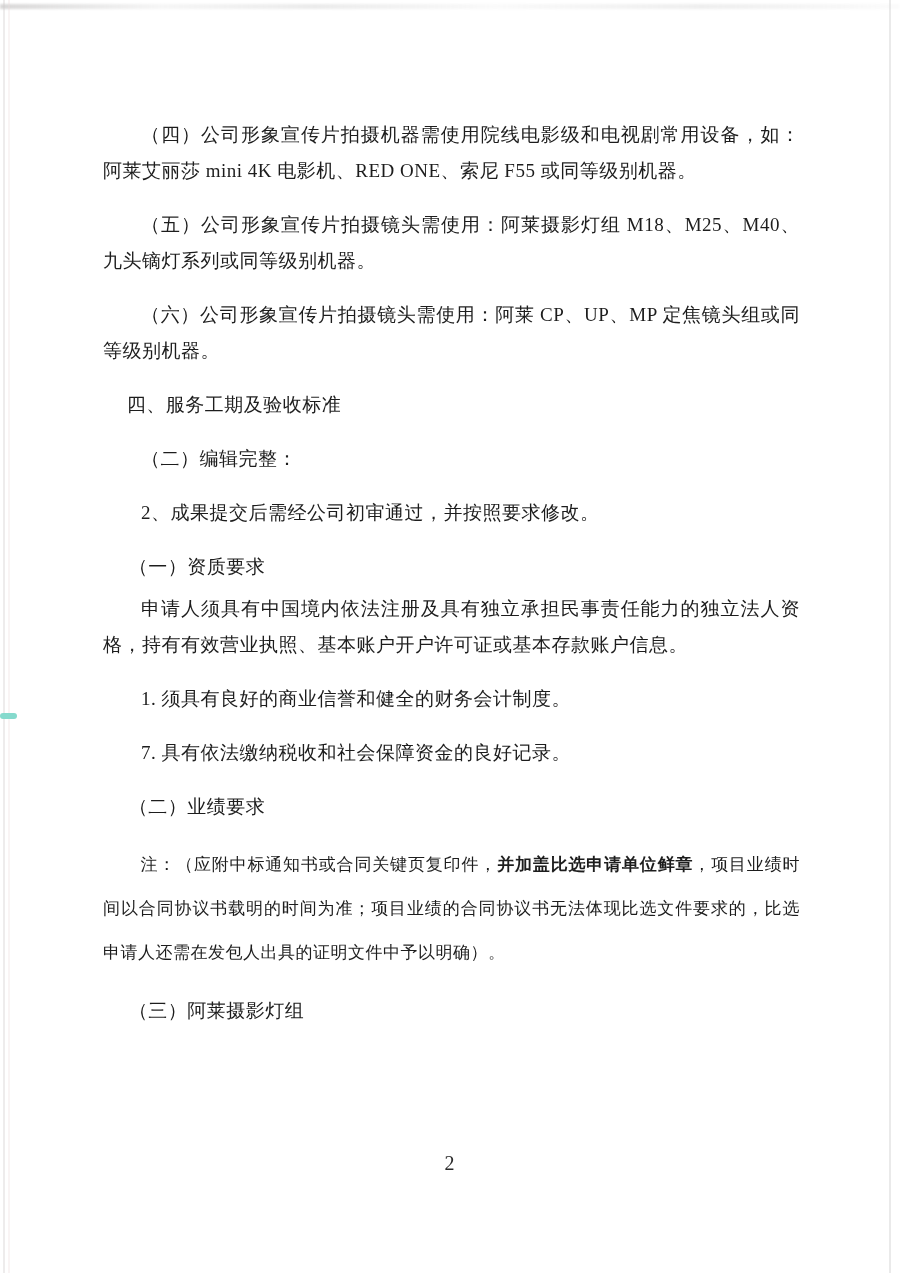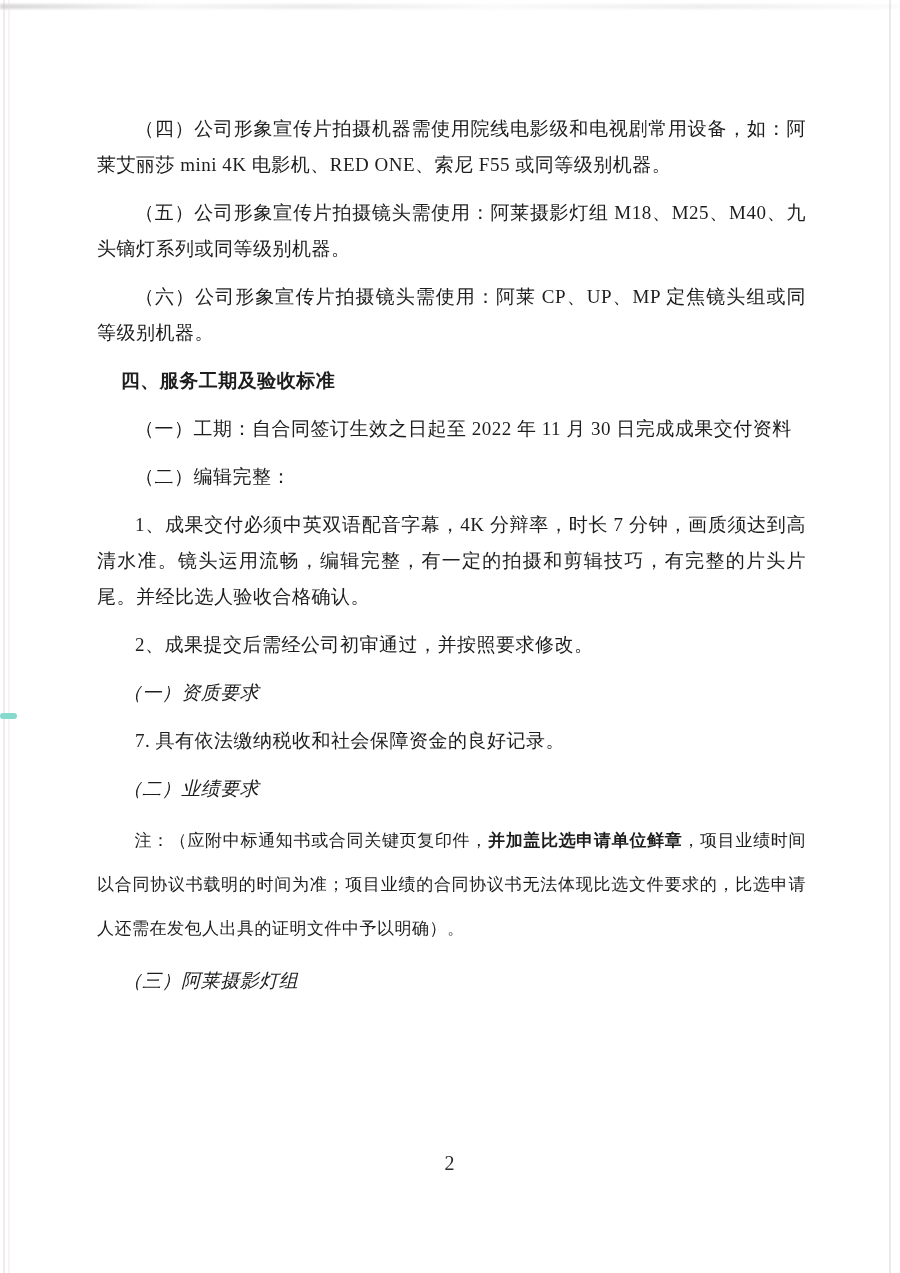"（四）公司形象宣传片拍摄机器需使用院线电影级和电视剧常用设备，如：阿莱艾丽莎" .content p { margin: 12px -> 18px }
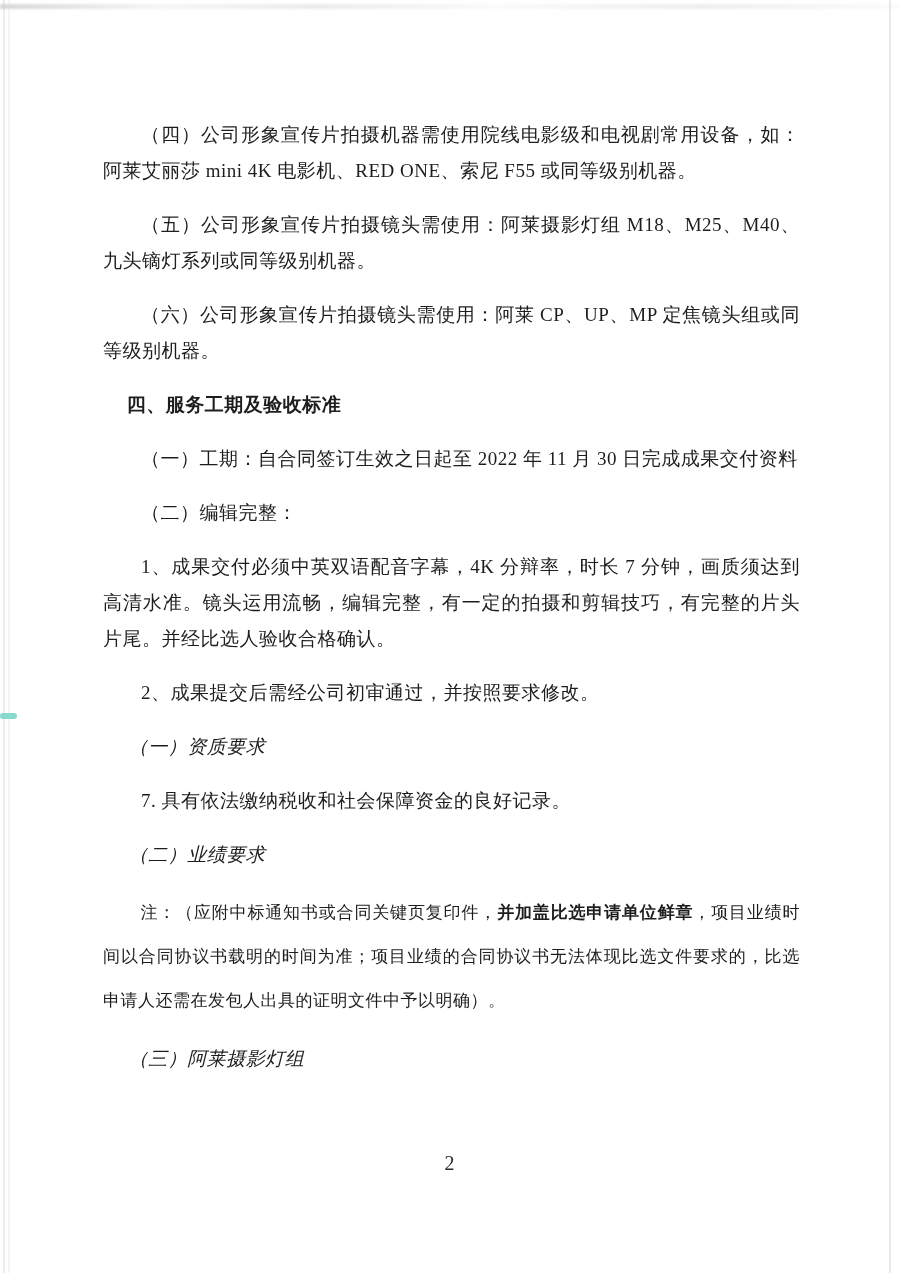"四、服务工期及验收标准" .heading { font-weight: bold -> normal }
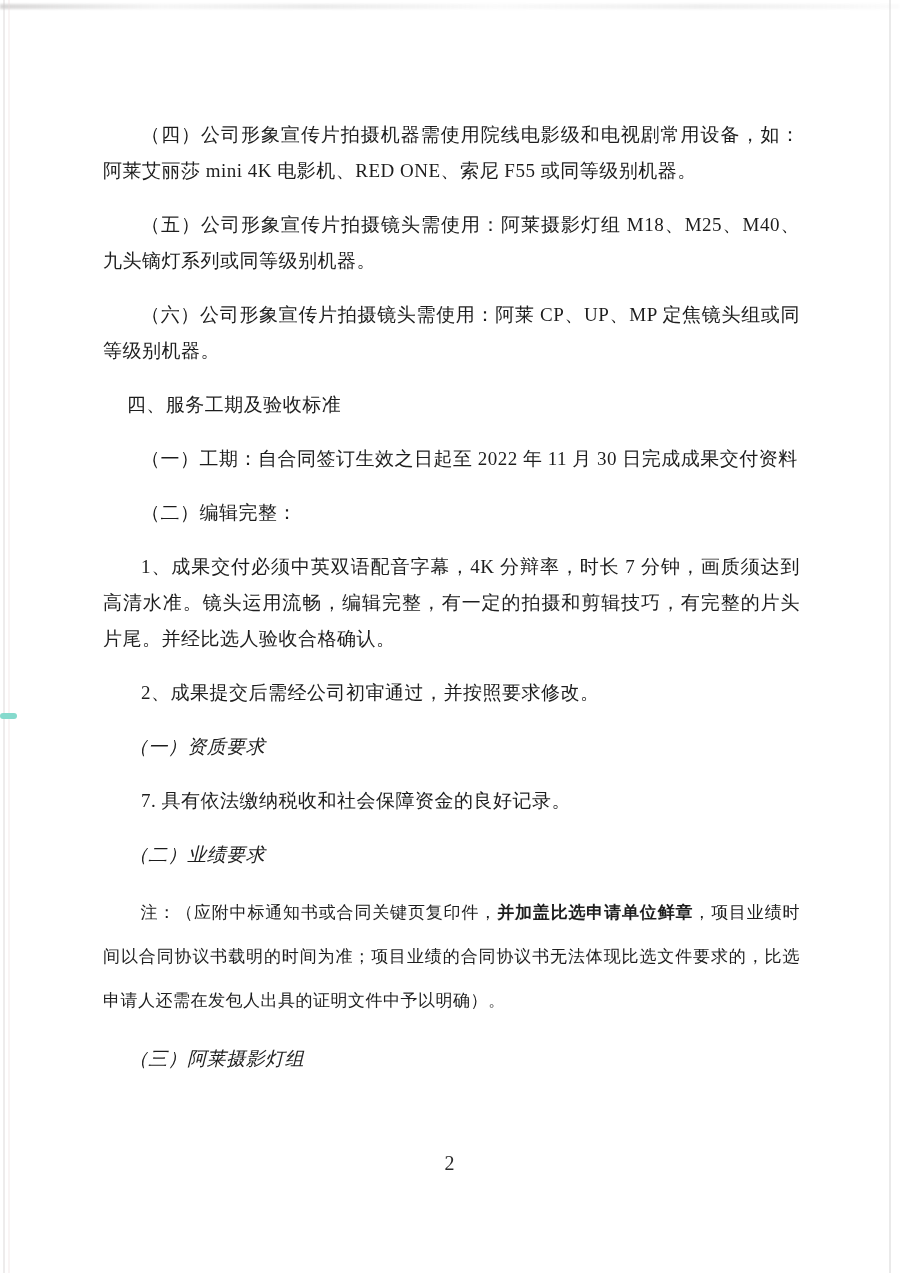"（一）工期：自合同签订生效之日起至 2022 年 11 月" p.item { html: <p>（一）工期：自合同签订生效之日起至 2022 年 11 月 30 日完成成果交付资料</p> -> none }
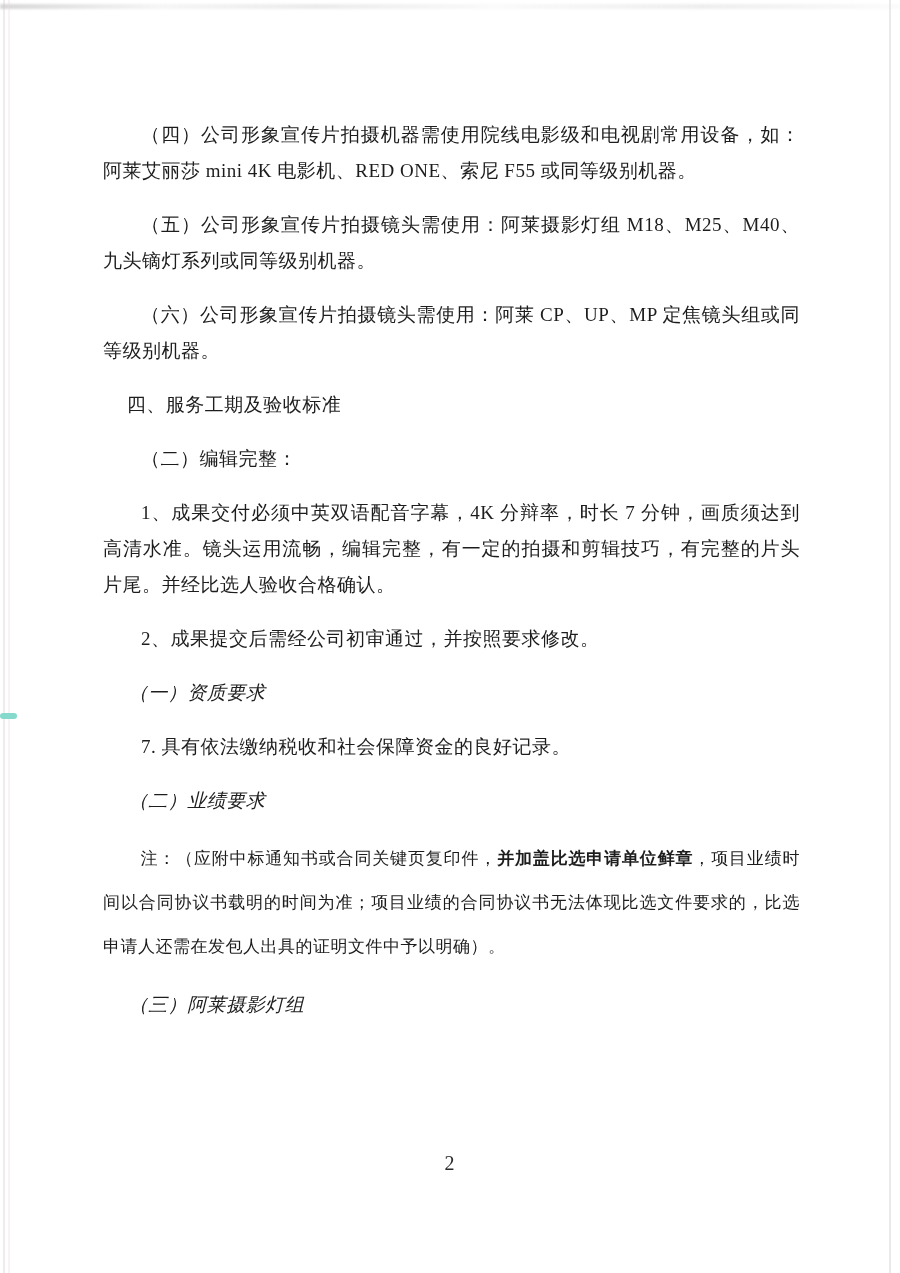"1、成果交付必须中英双语配音字幕，4K 分辩率，时长 7" p.item { html: <p>1、成果交付必须中英双语配音字幕，4K 分辩率，时长 7 分钟，画质须达到高清水准。镜头运用流畅，编辑完整，有一定的拍摄和剪辑技巧，有完整的片头片尾。并经比选人验收合格确认。</p> -> none }
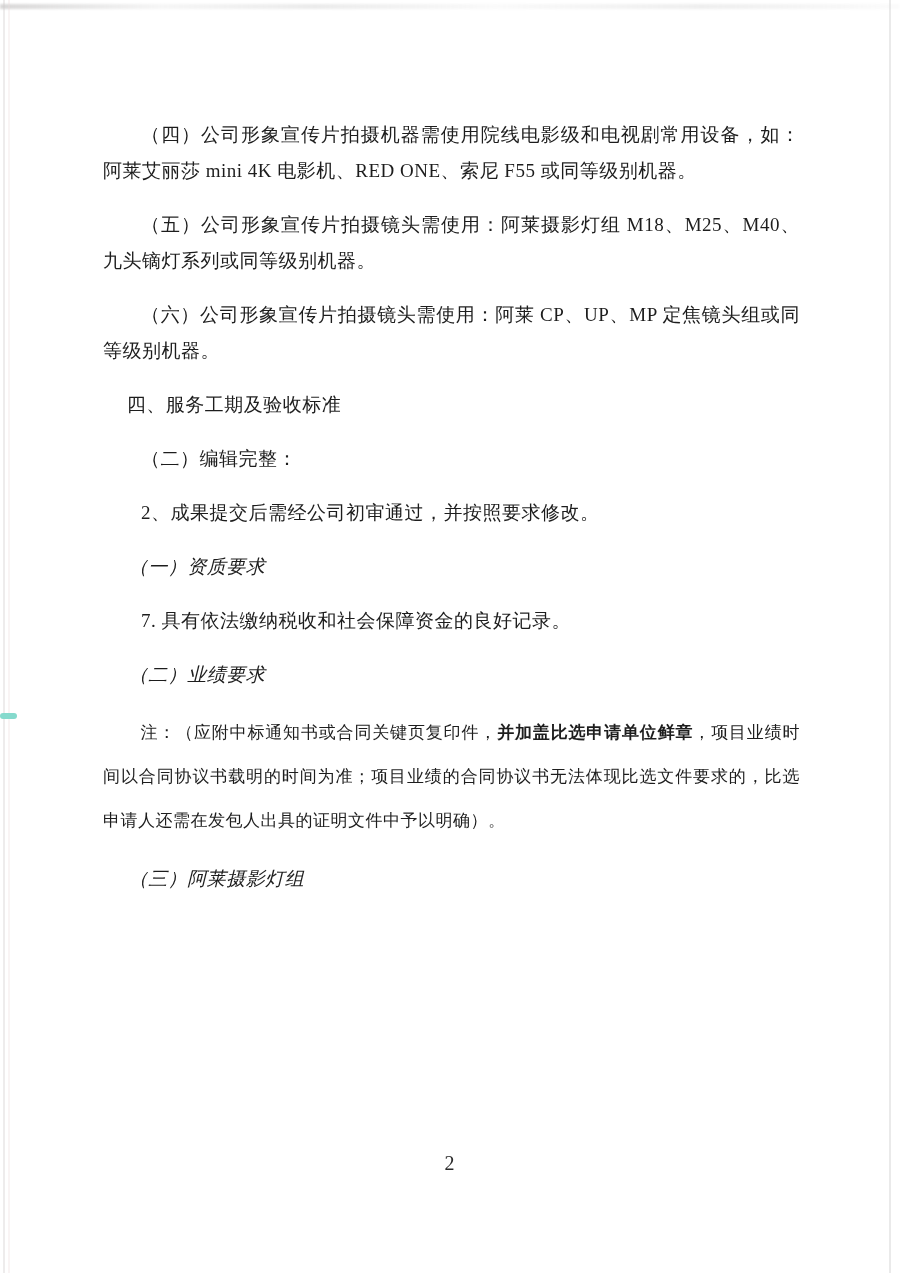"（一）资质要求" .subheading { font-style: italic -> none }
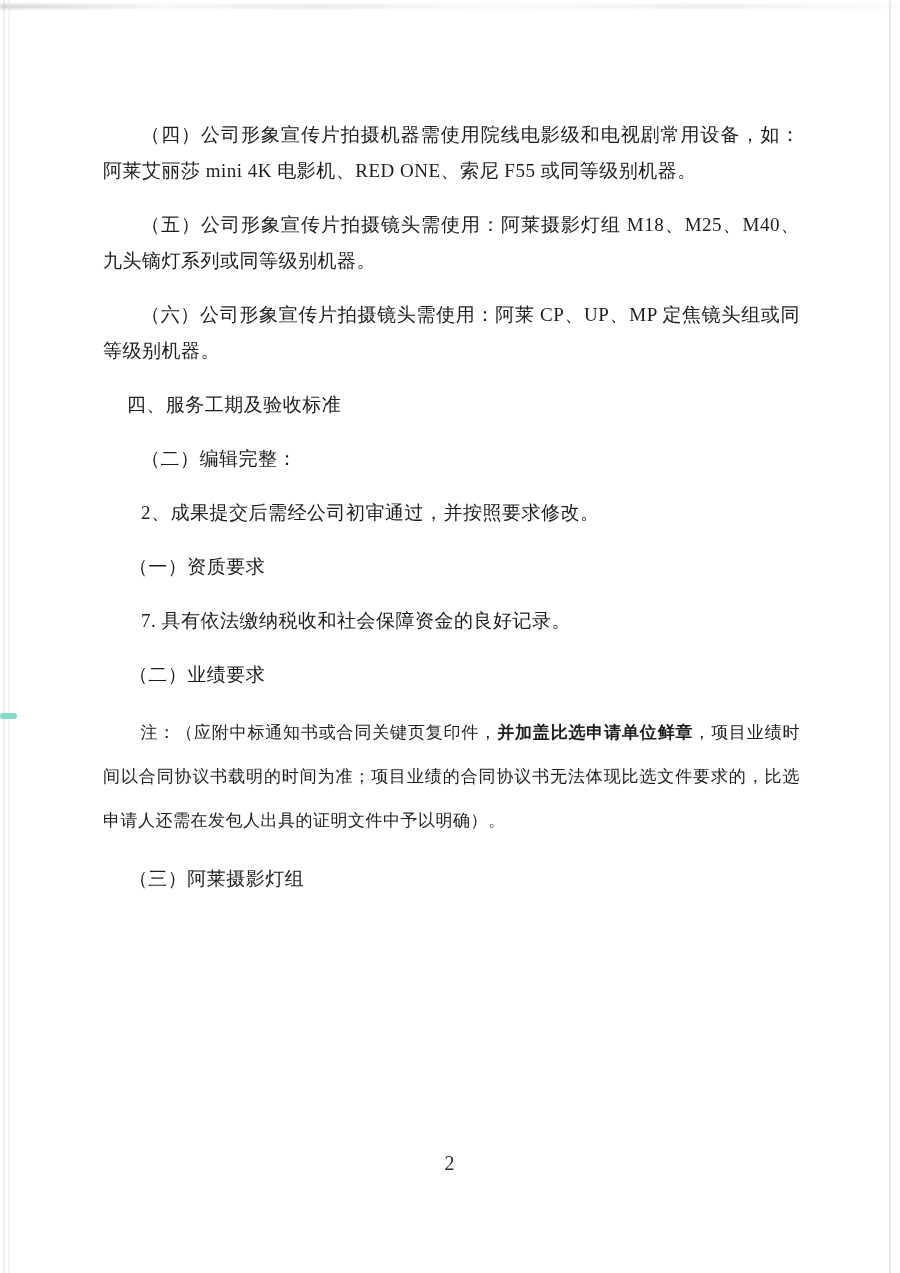"申请人须具有中国境内依法注册及具有独立承担民事责任能力的独立法人资格，持有有效营" p.para { html: none -> <p>申请人须具有中国境内依法注册及具有独立承担民事责任能力的独立法人资格，持有有效营业执照、基本账户开户许可证或基本存款账户信息。</p> }
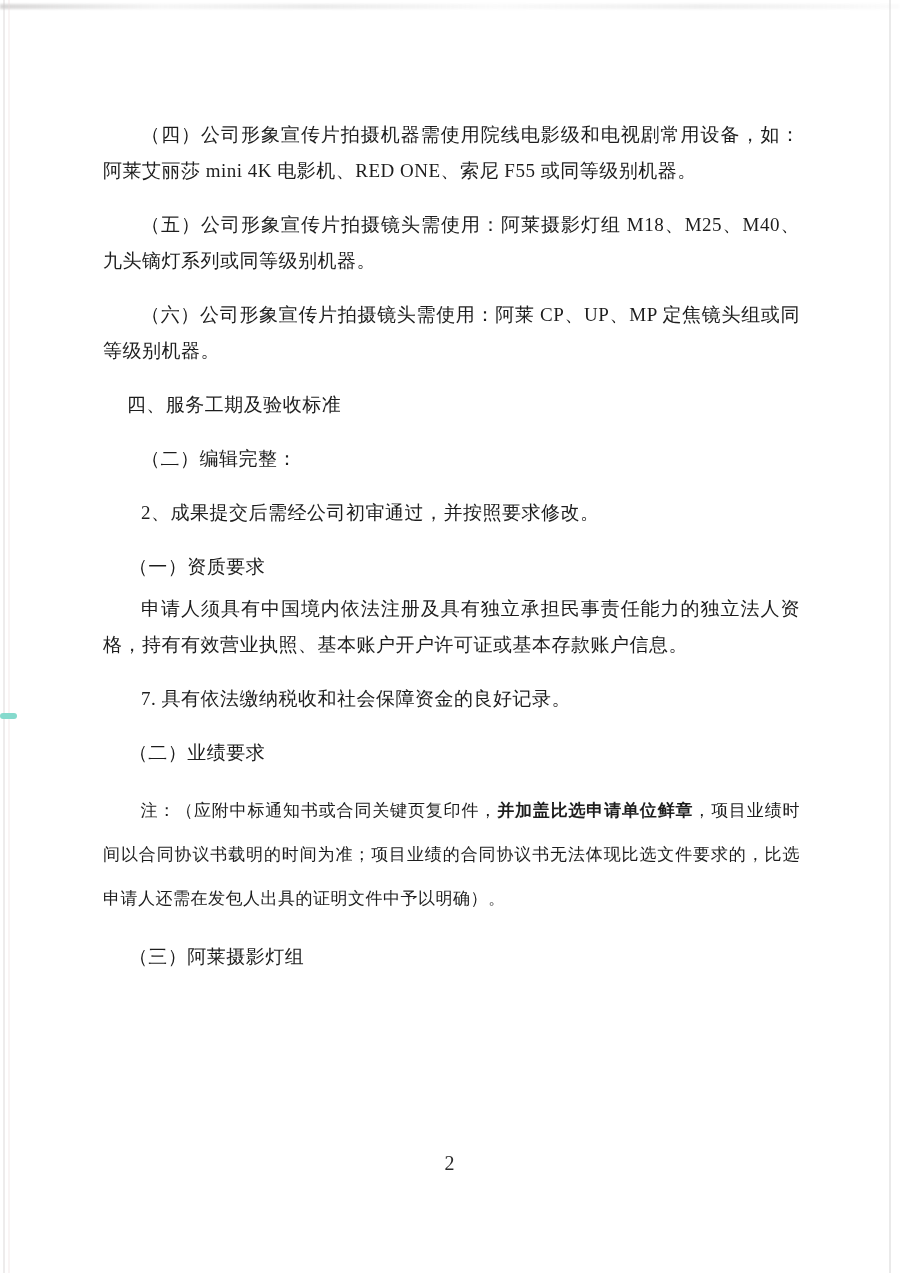"1. 须具有良好的商业信誉和健全的财务会计制度。" p.item { html: none -> <p>1. 须具有良好的商业信誉和健全的财务会计制度。</p> }
